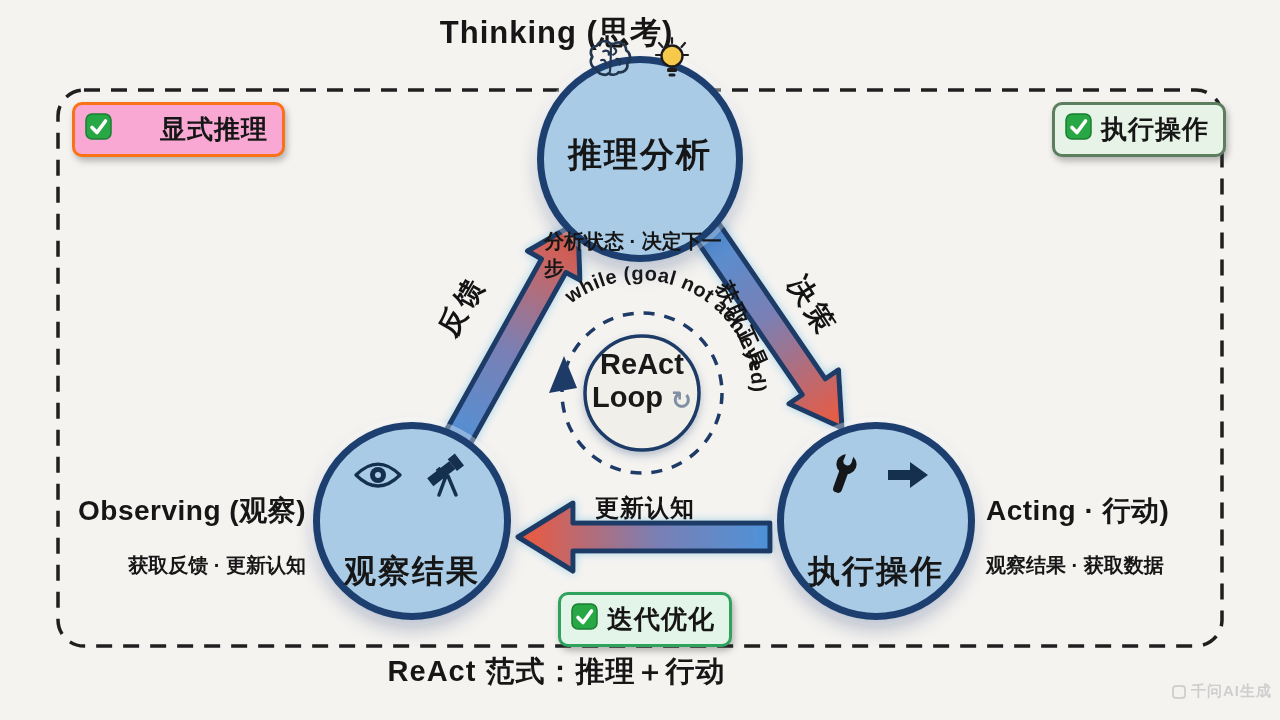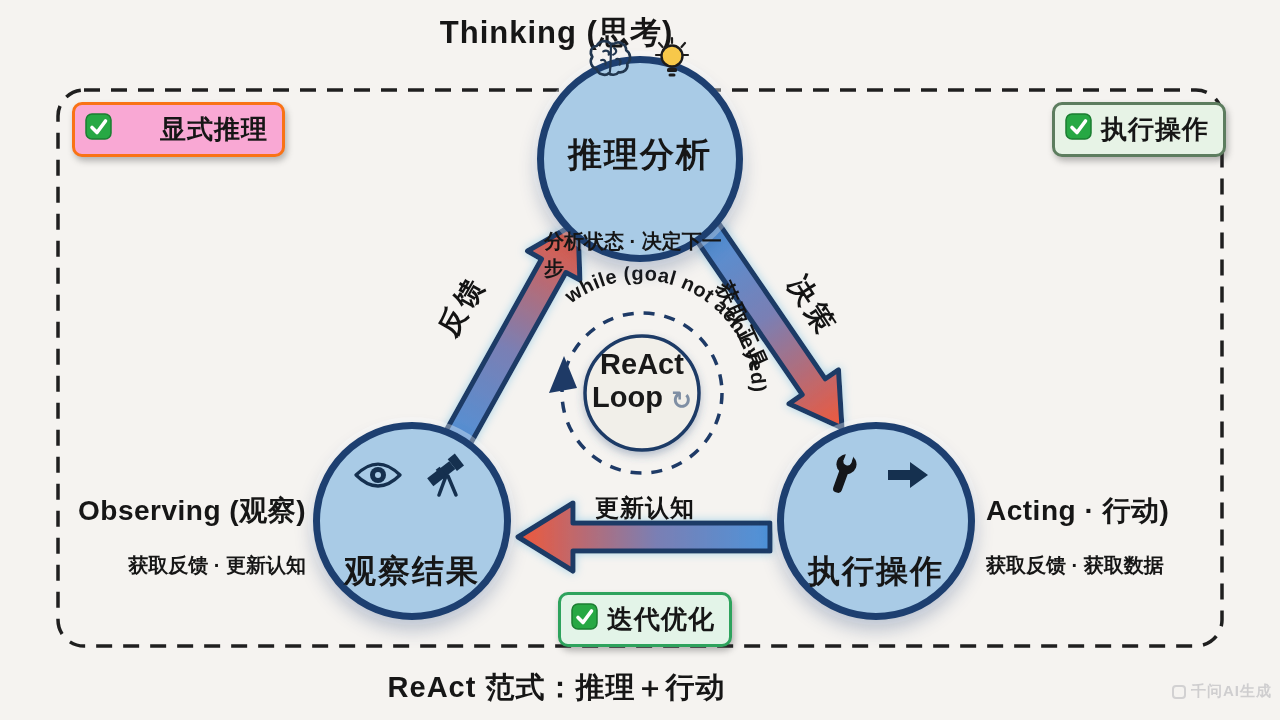"获取反馈 · 获取数据" div.cap-sub { text: 获取反馈 -> 观察结果 }
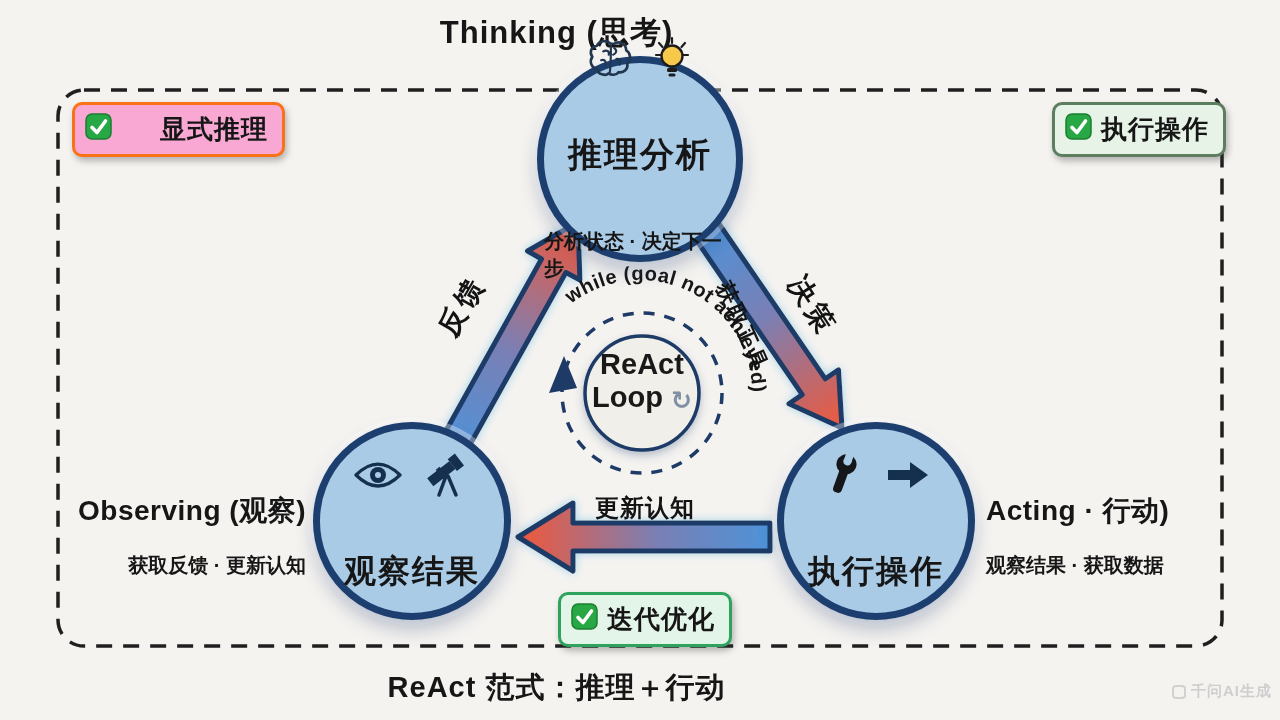"ReAct 范式：推理＋行动" .bottom-title { top: 668px -> 652px }
